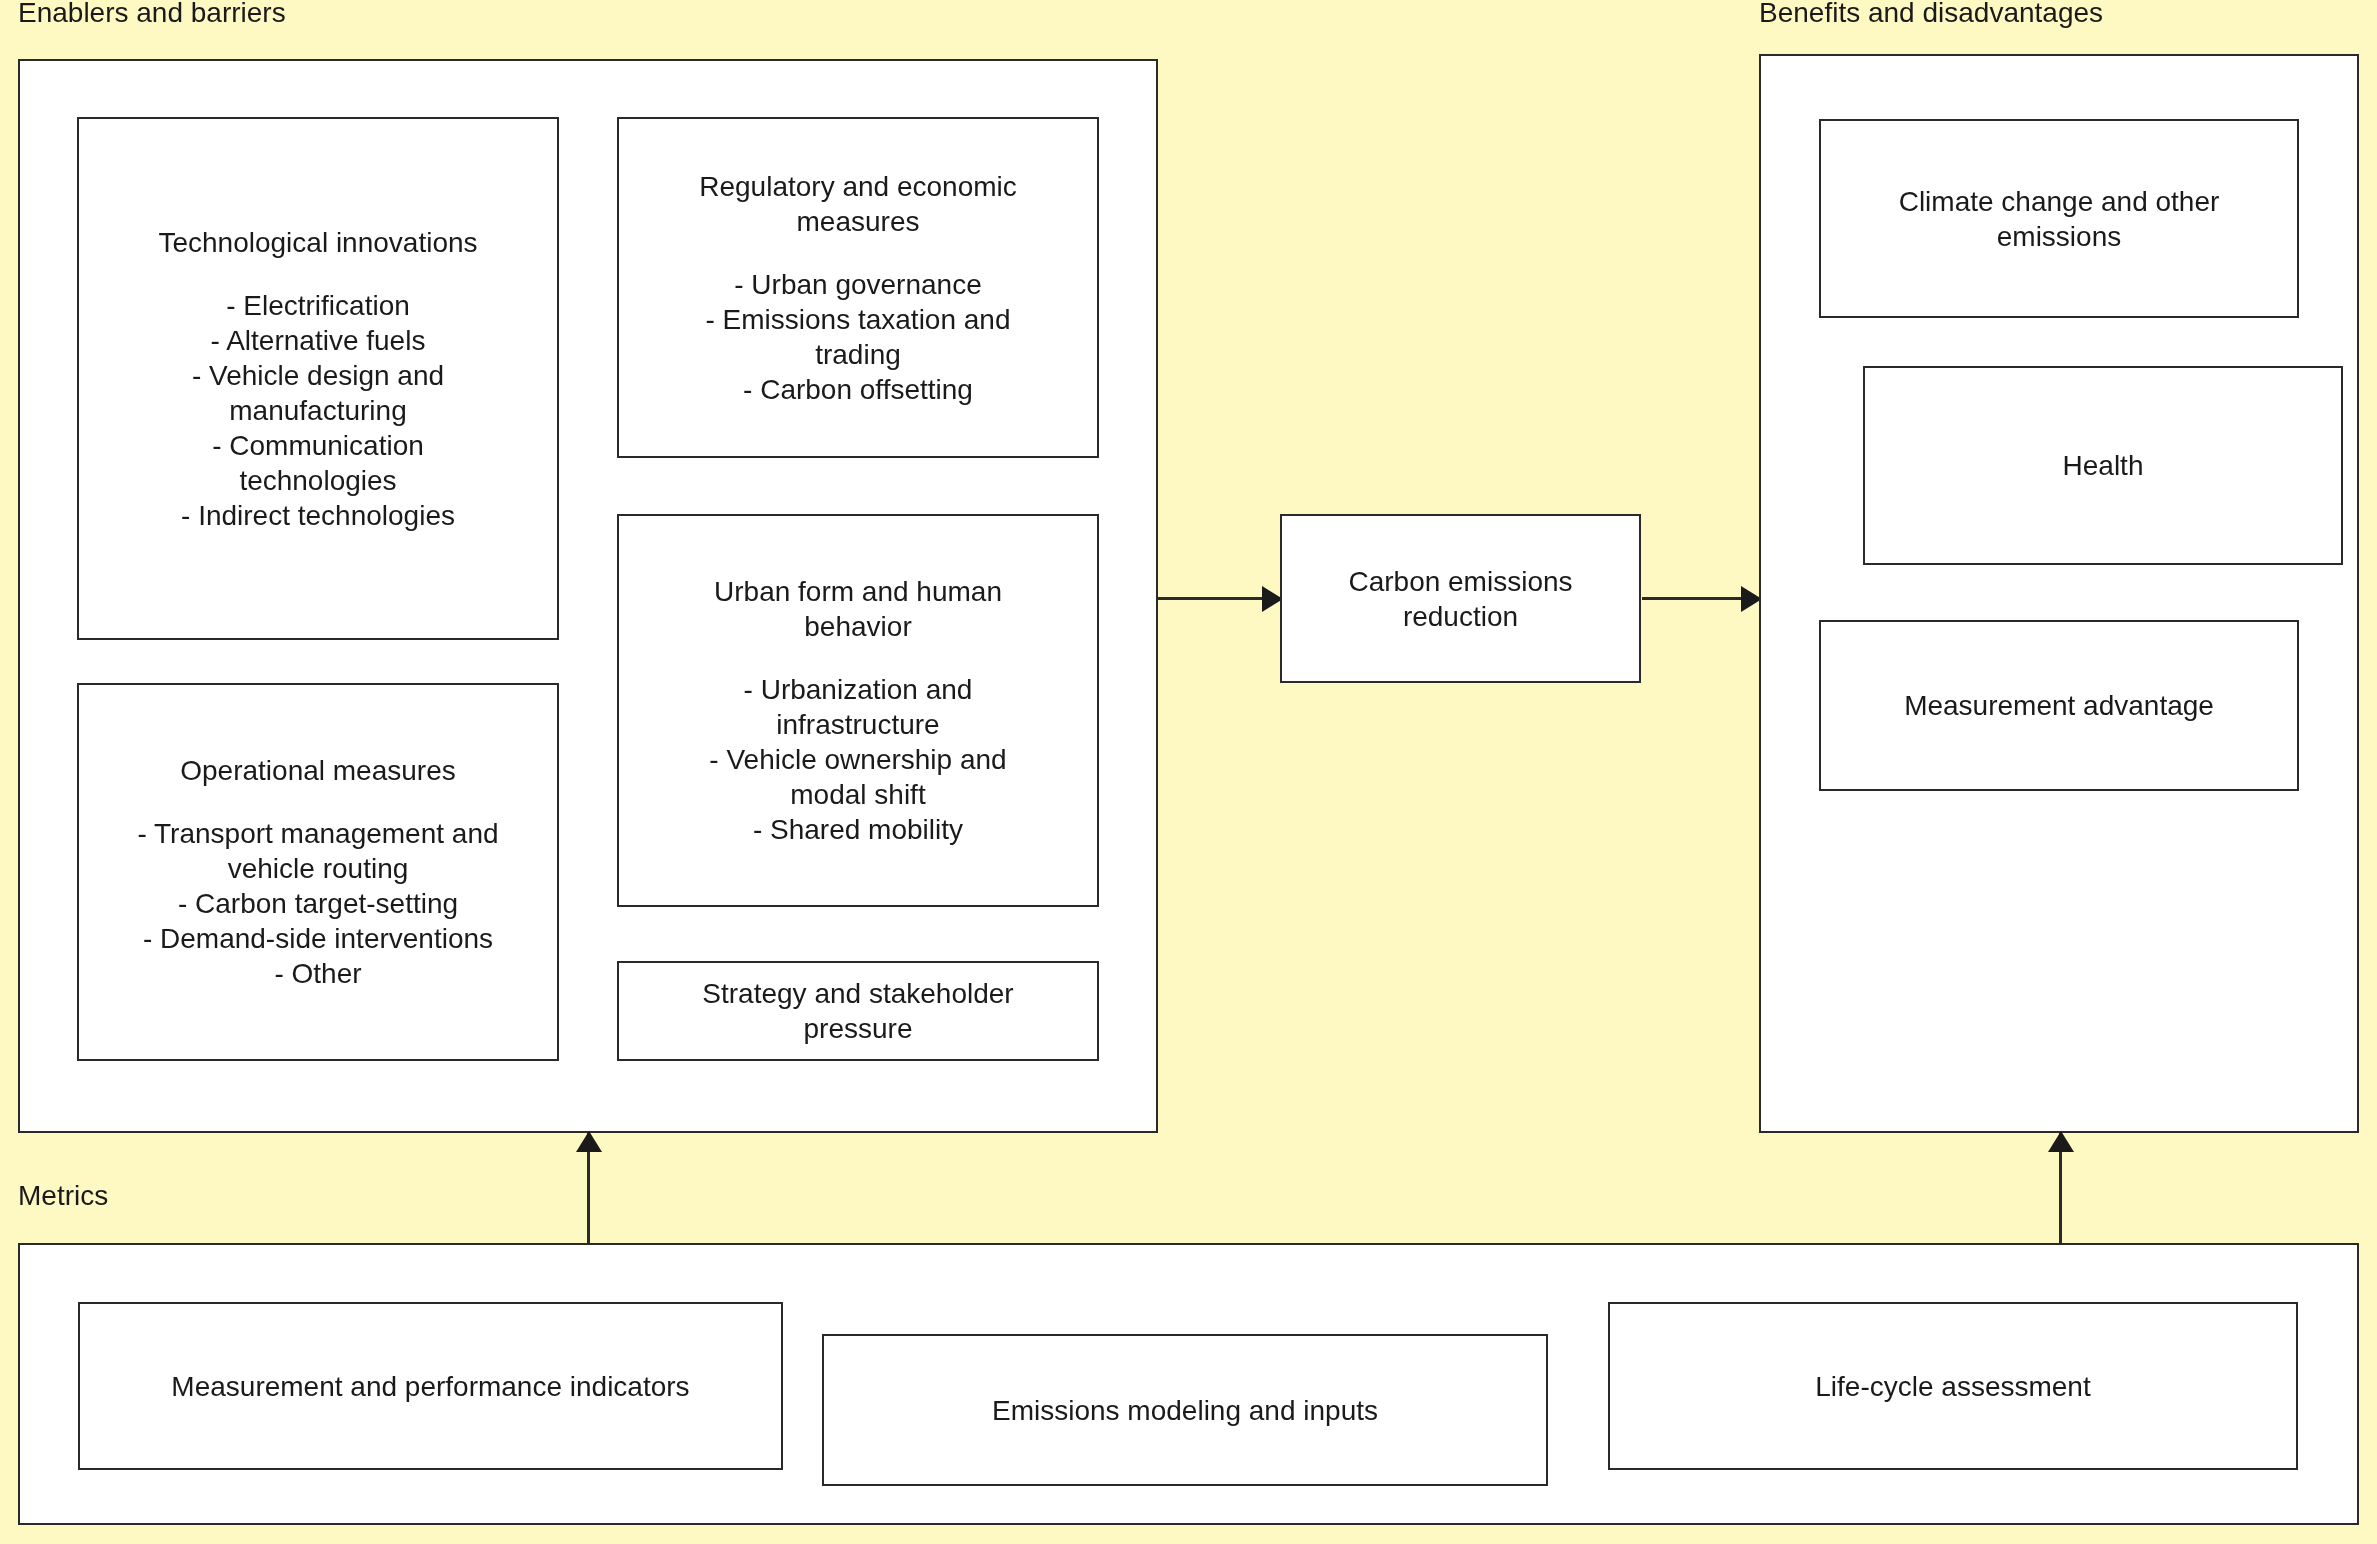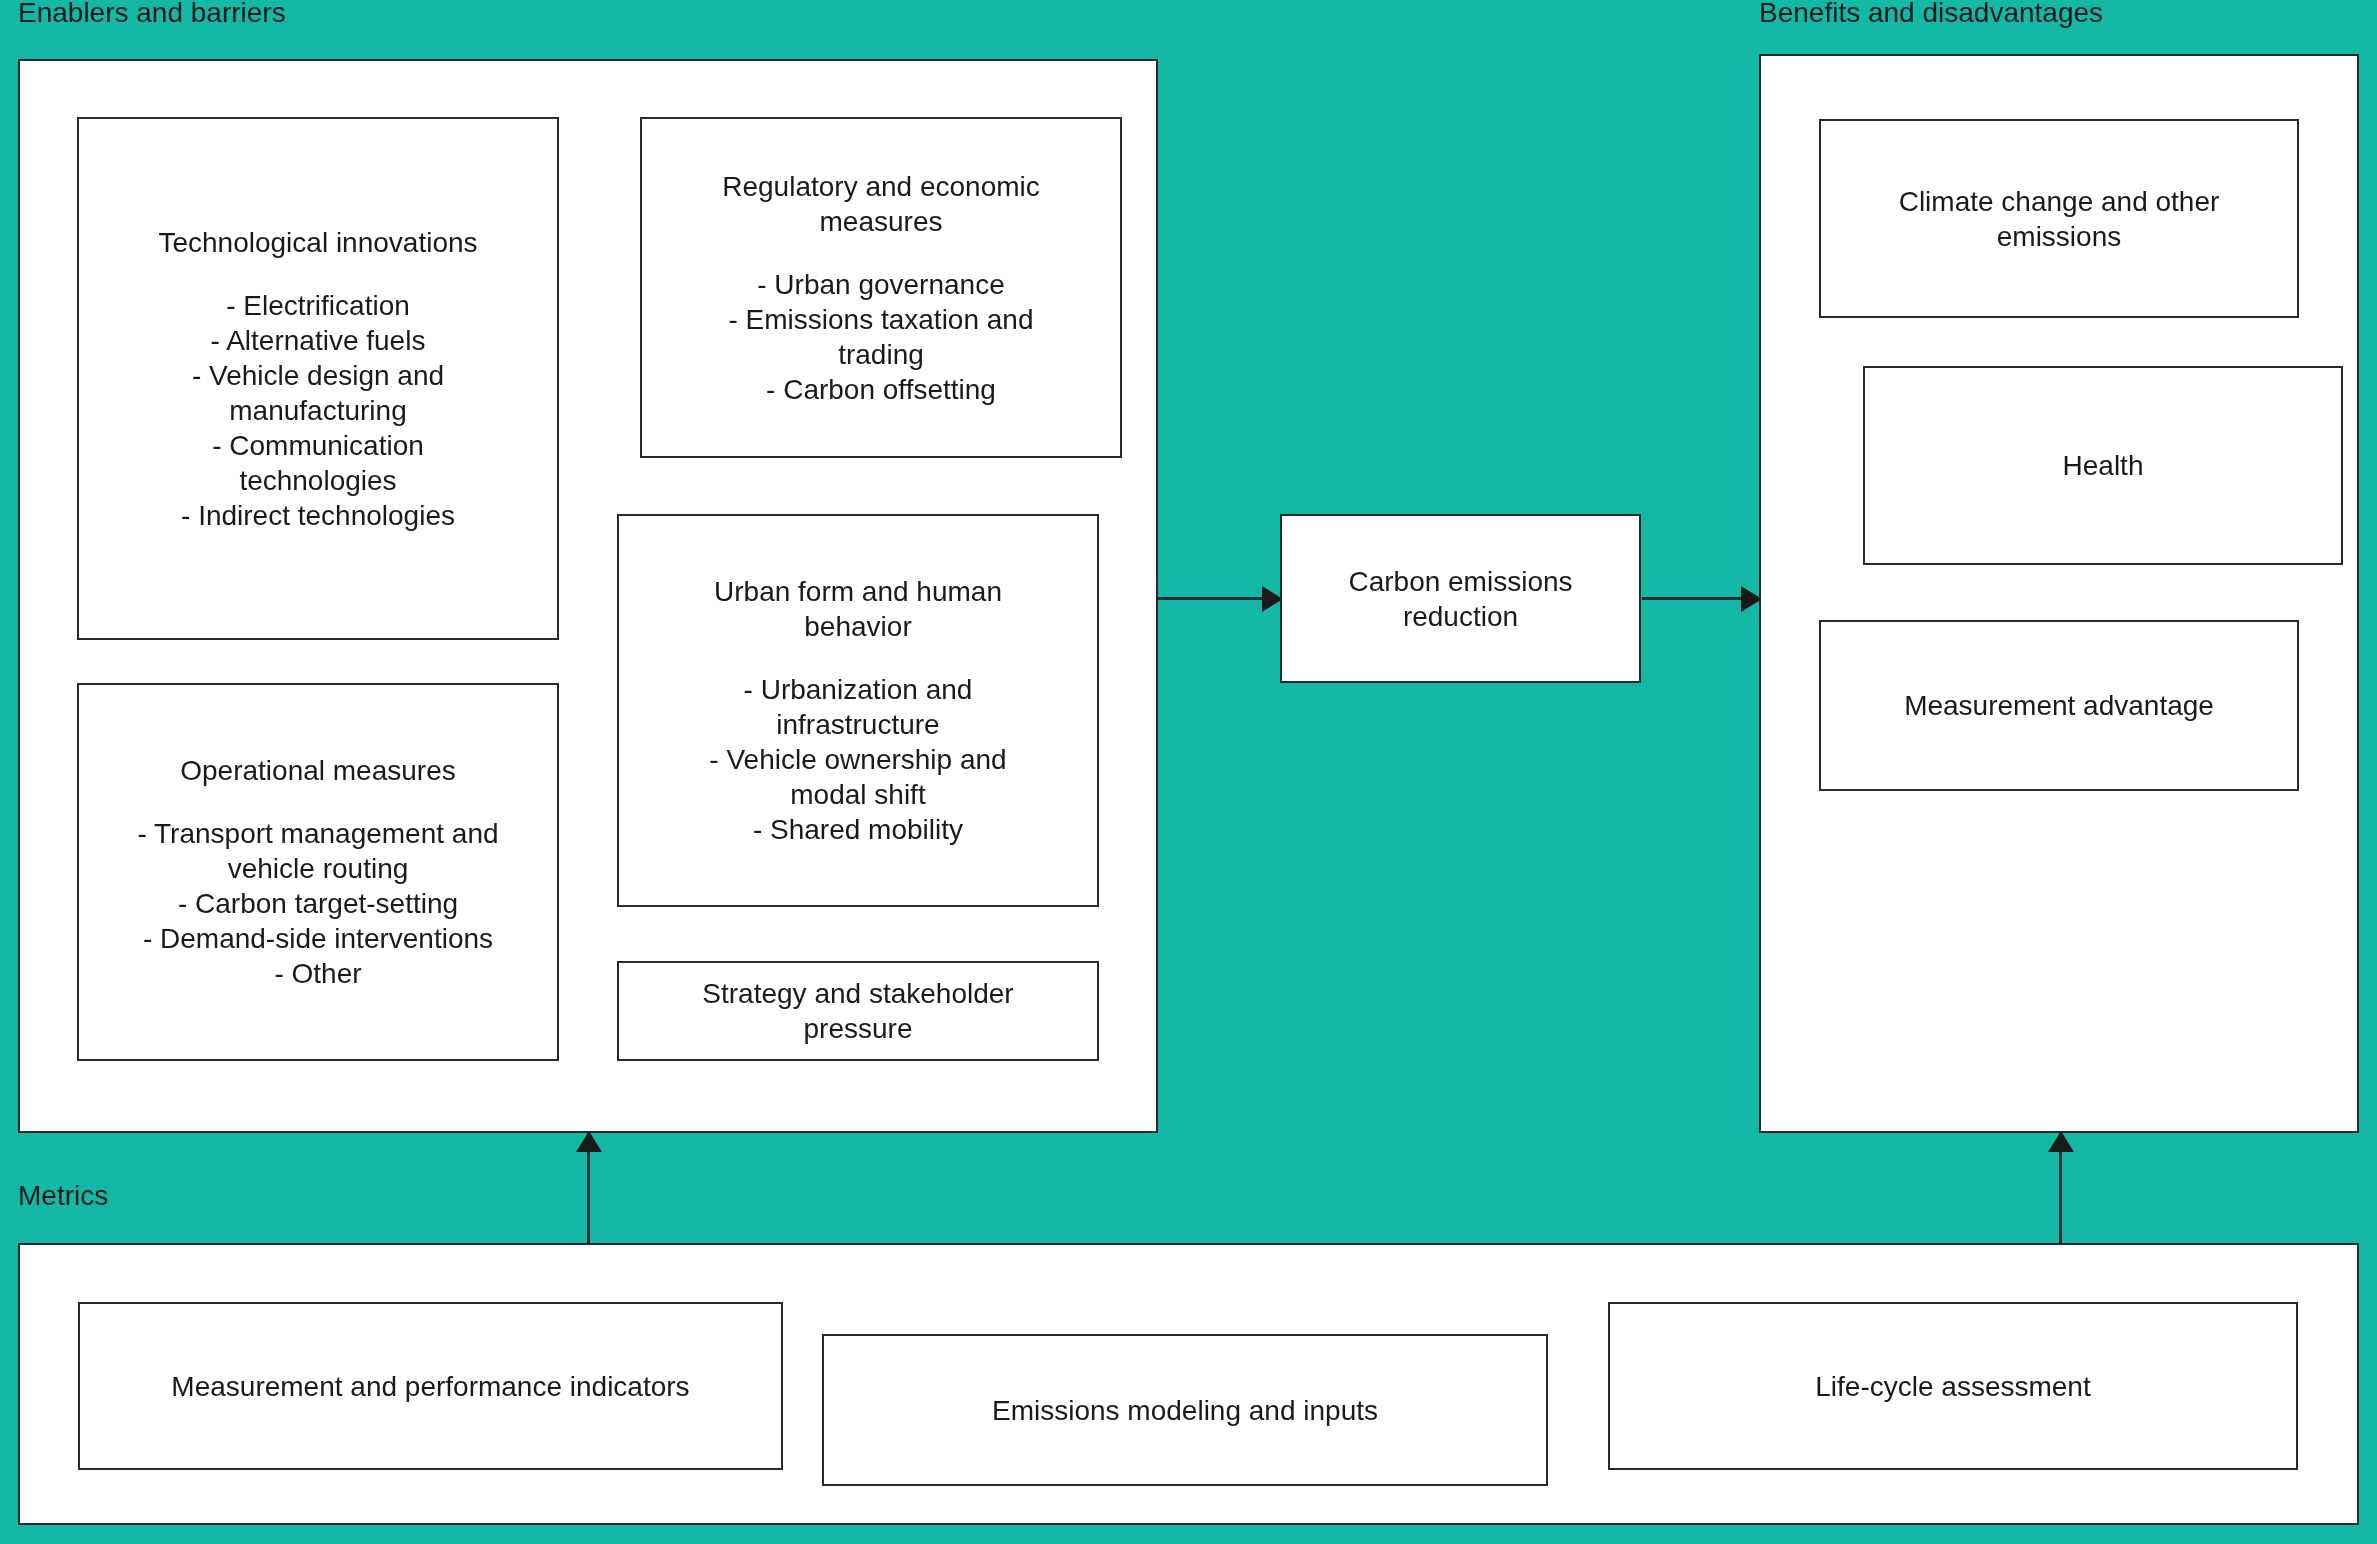"Enablers and barriers" #stage { background: #14b8a6 -> #fef9c3 }
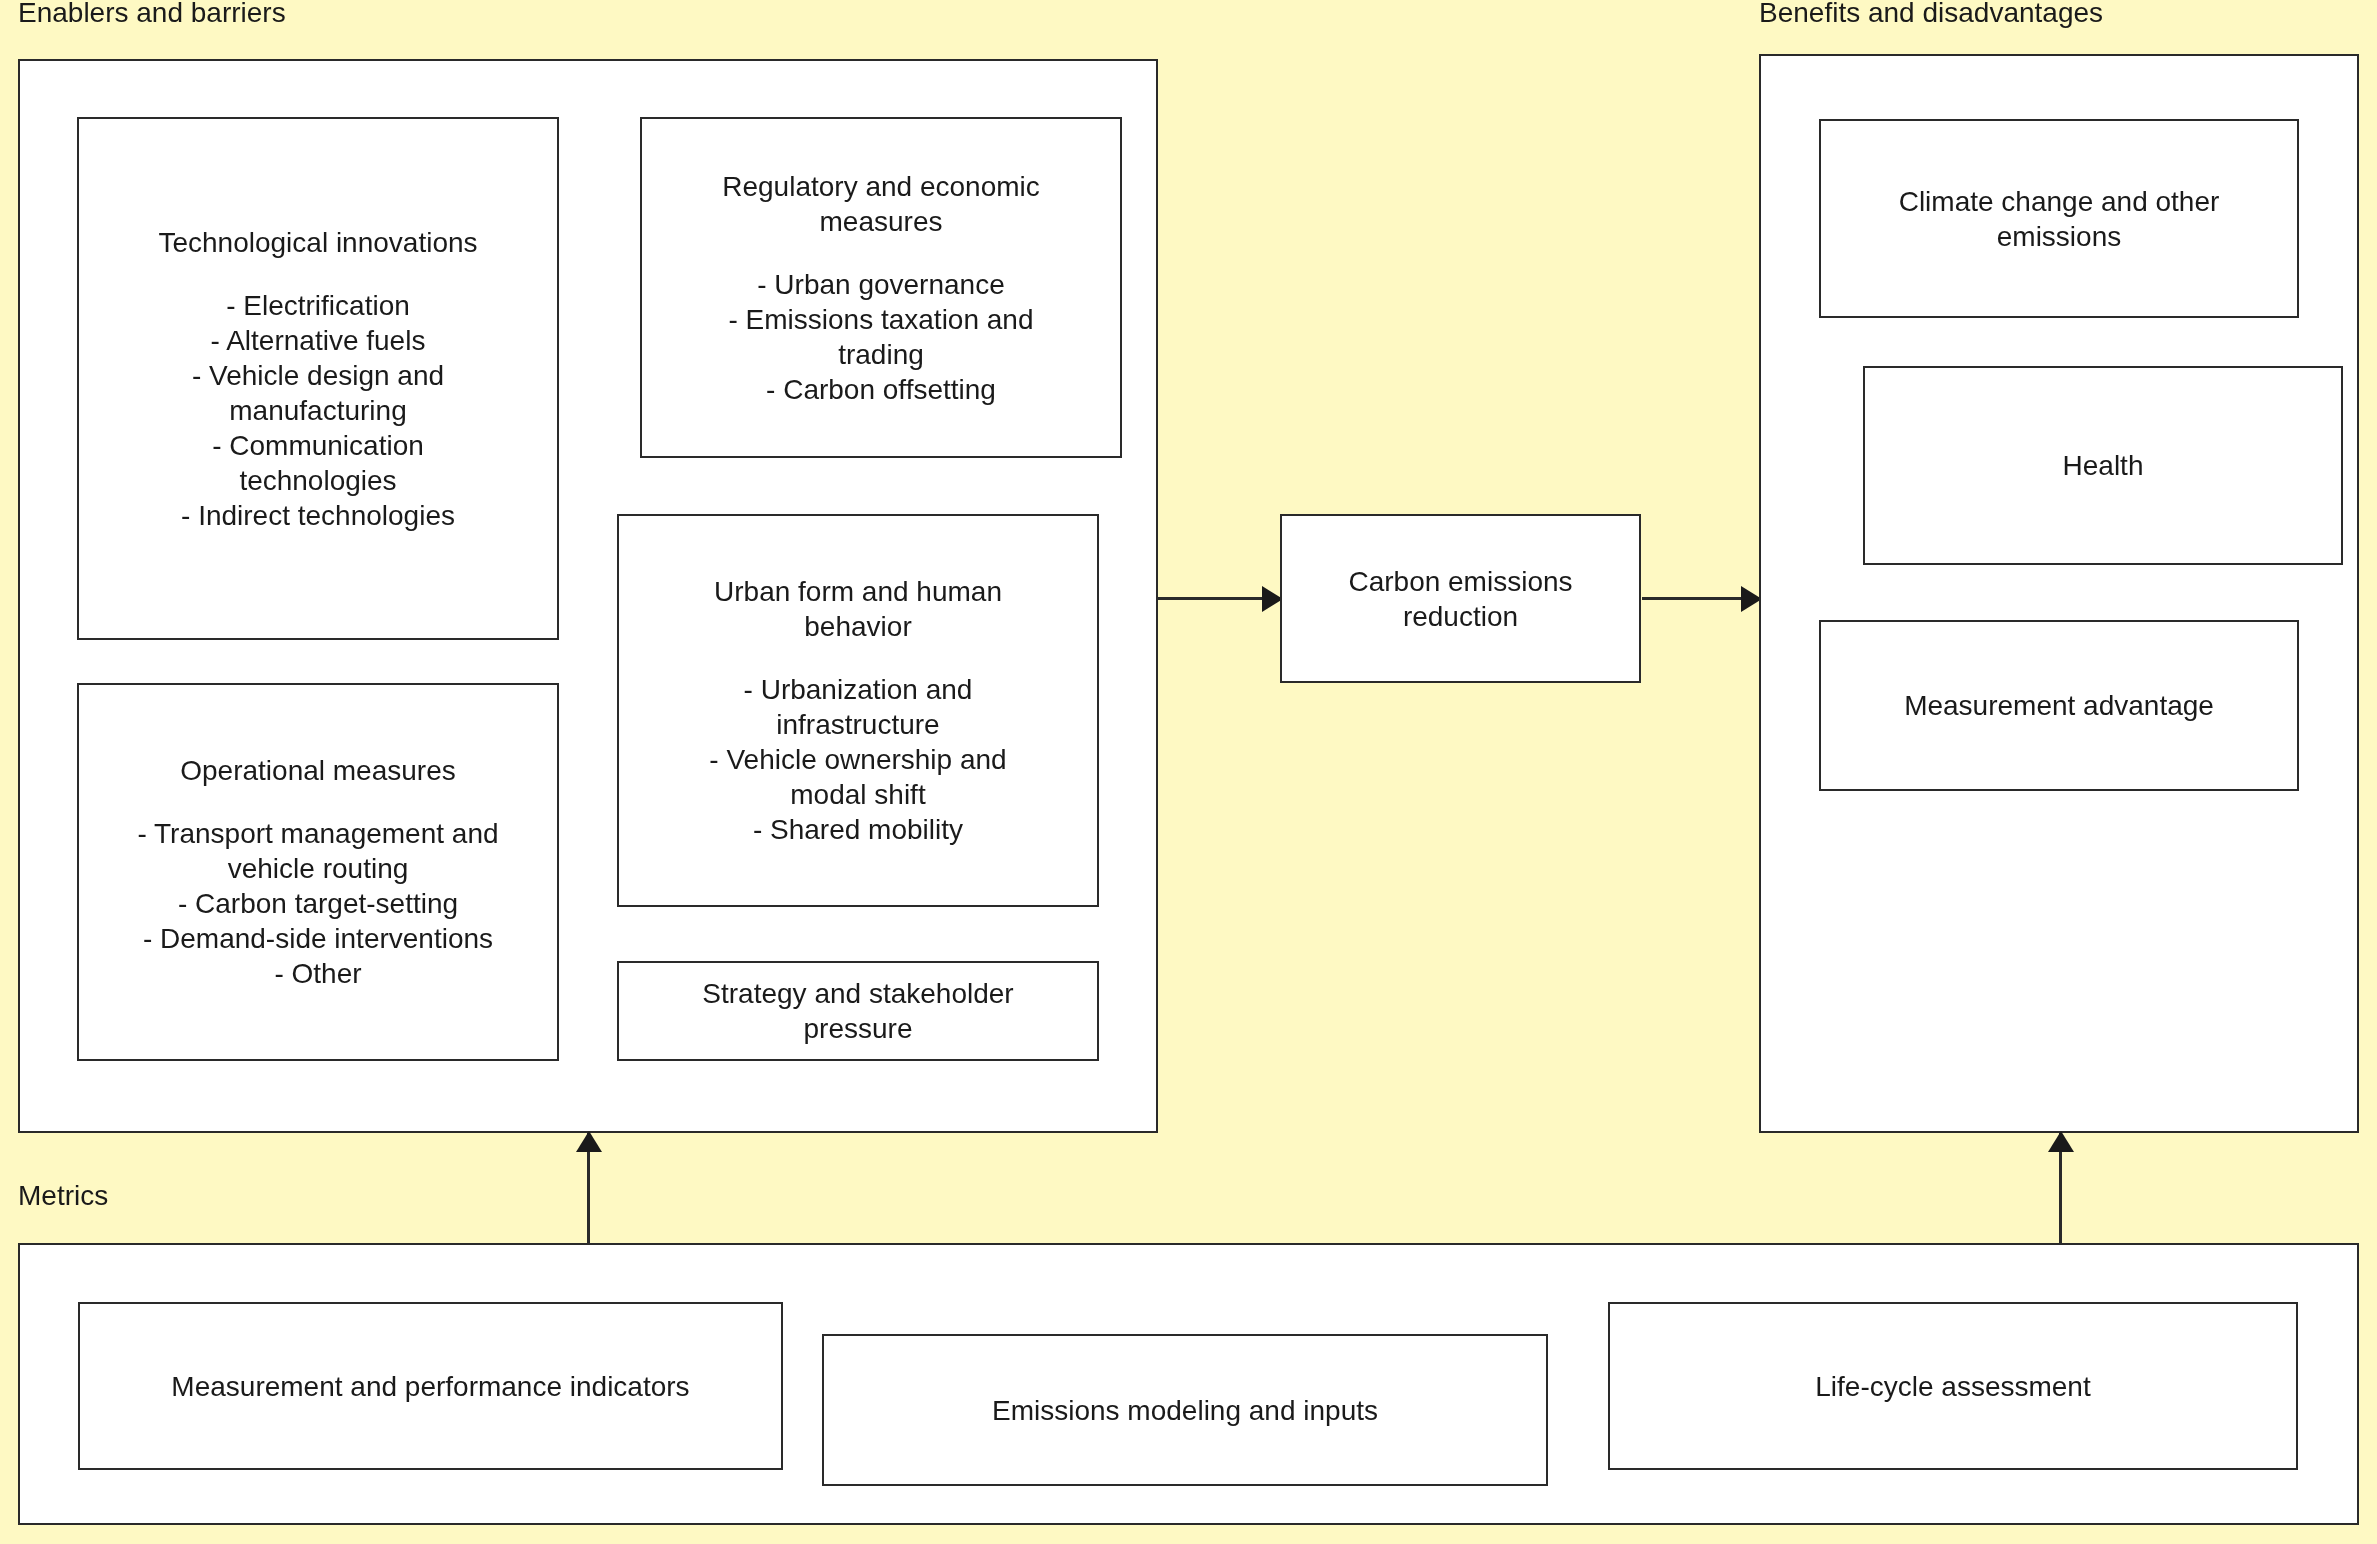"Regulatory and economic" div.card { margin-left: 23px -> none }
